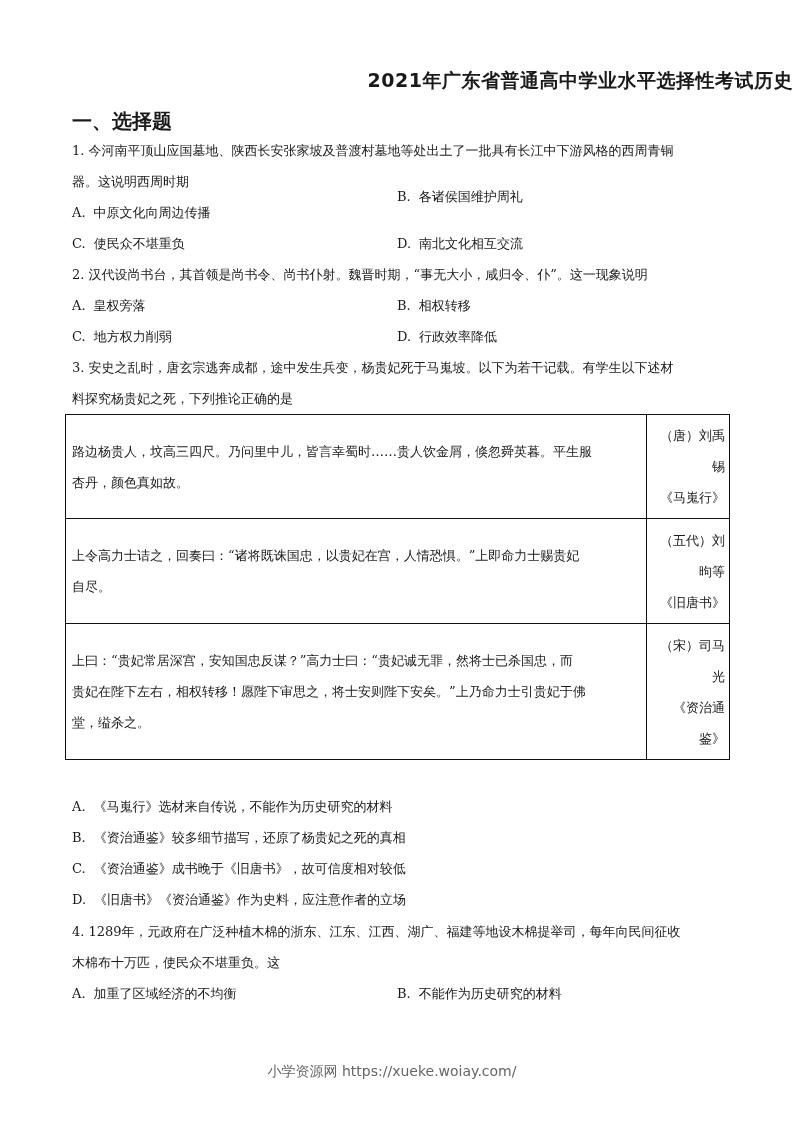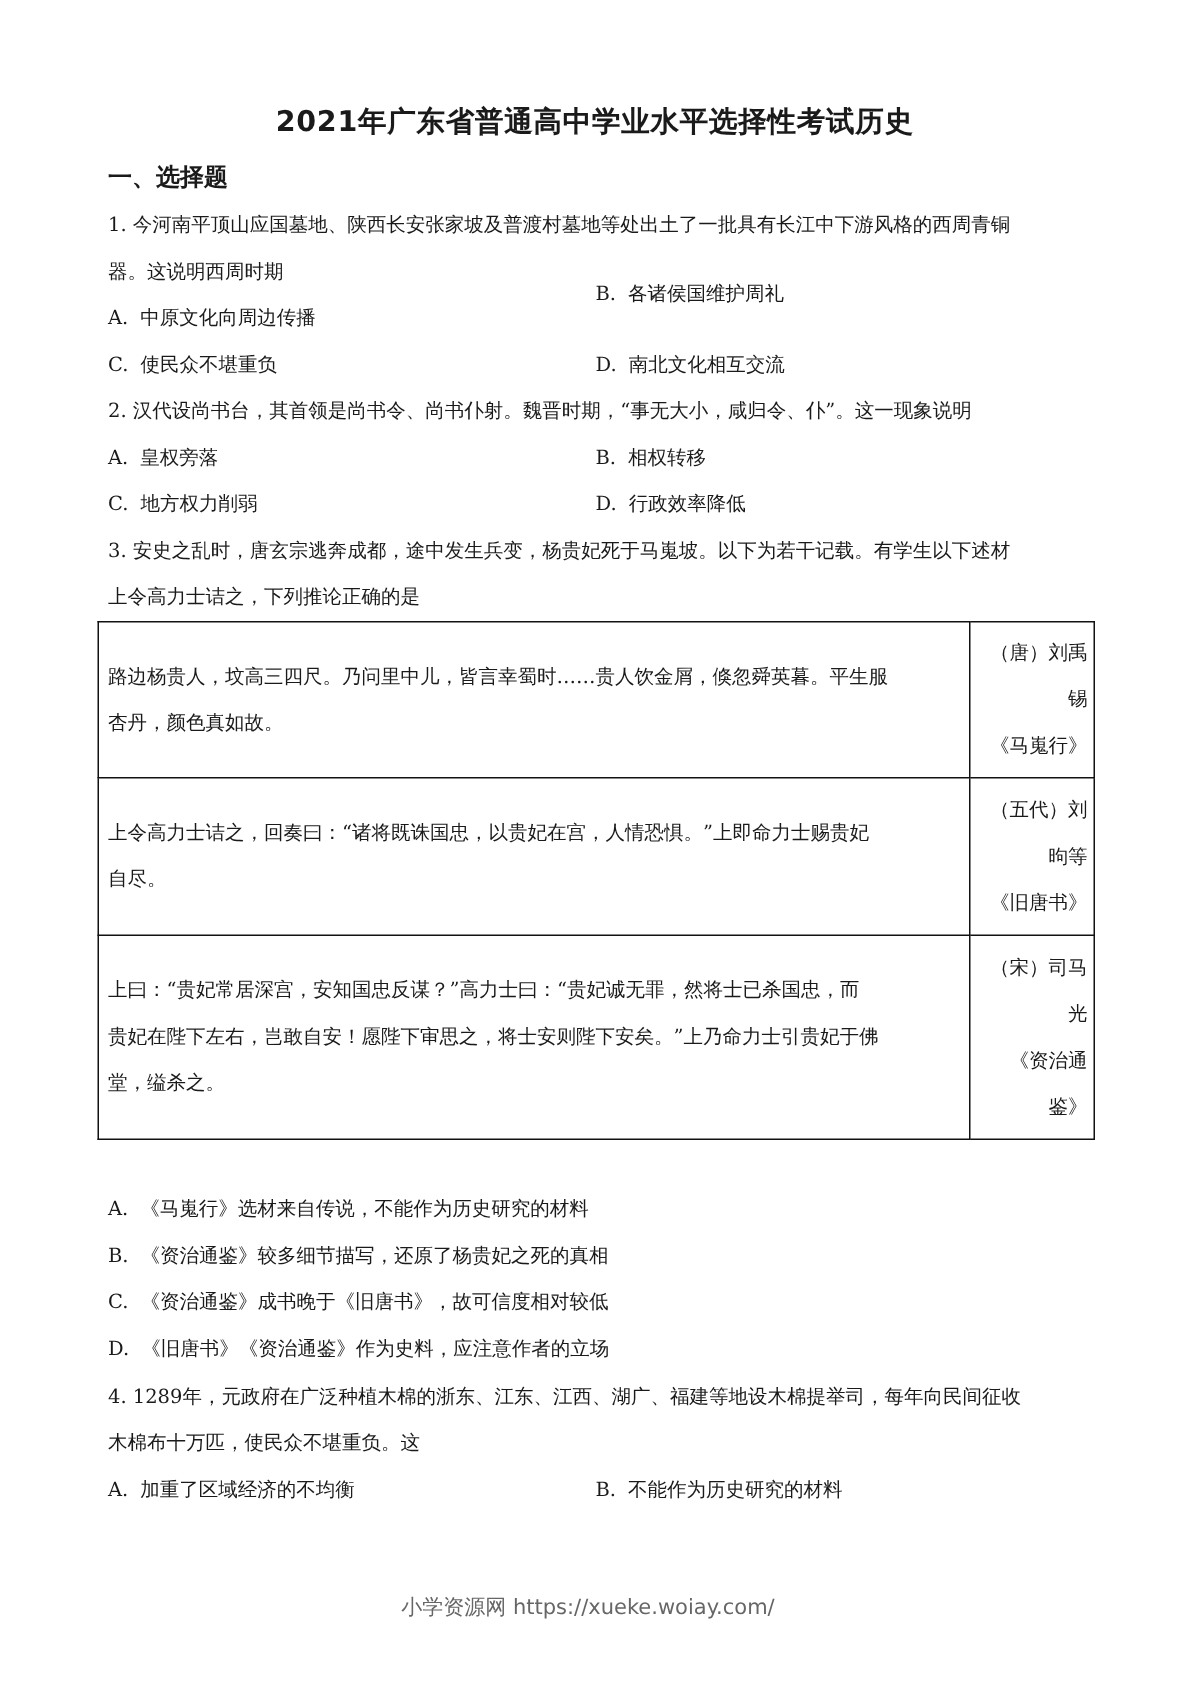"2021年广东省普通高中学业水平选择性考试历史" .page-title { text-align: center -> right }
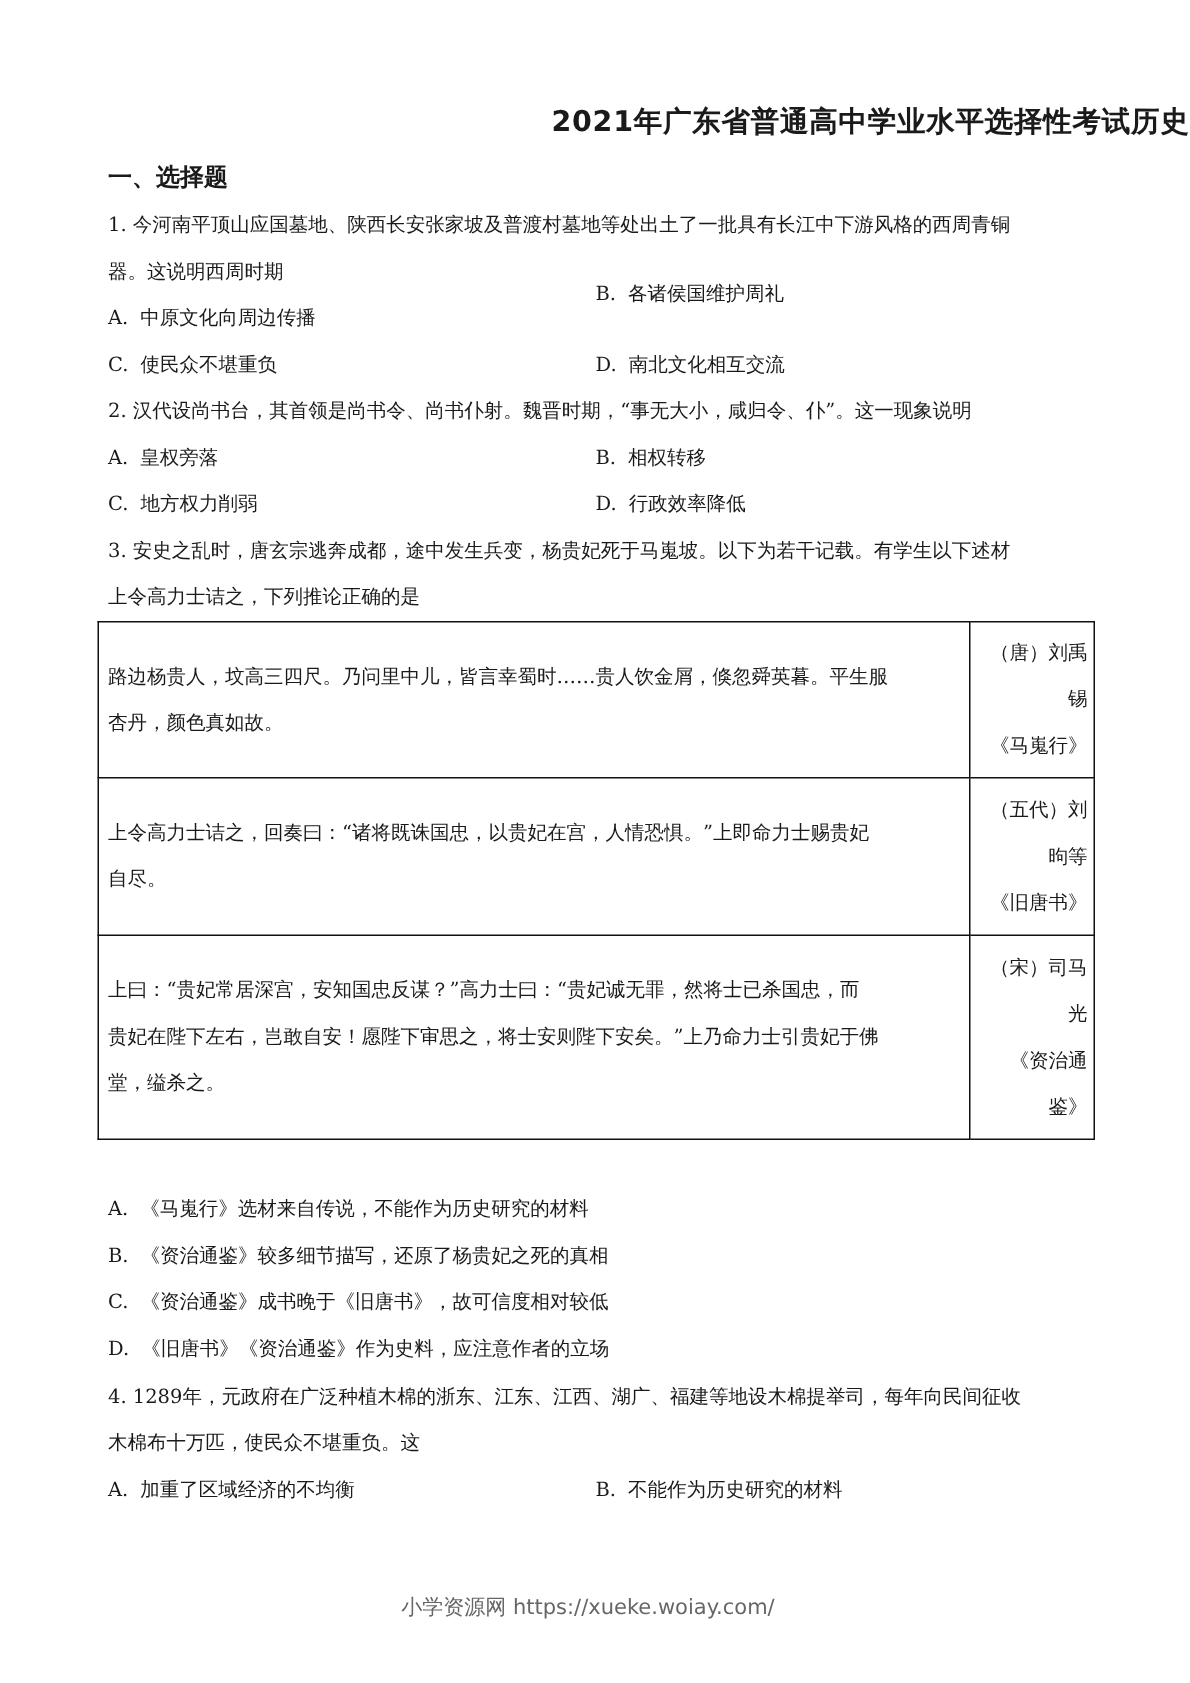"一、选择题" .section-heading { font-size: 16px -> 20px }
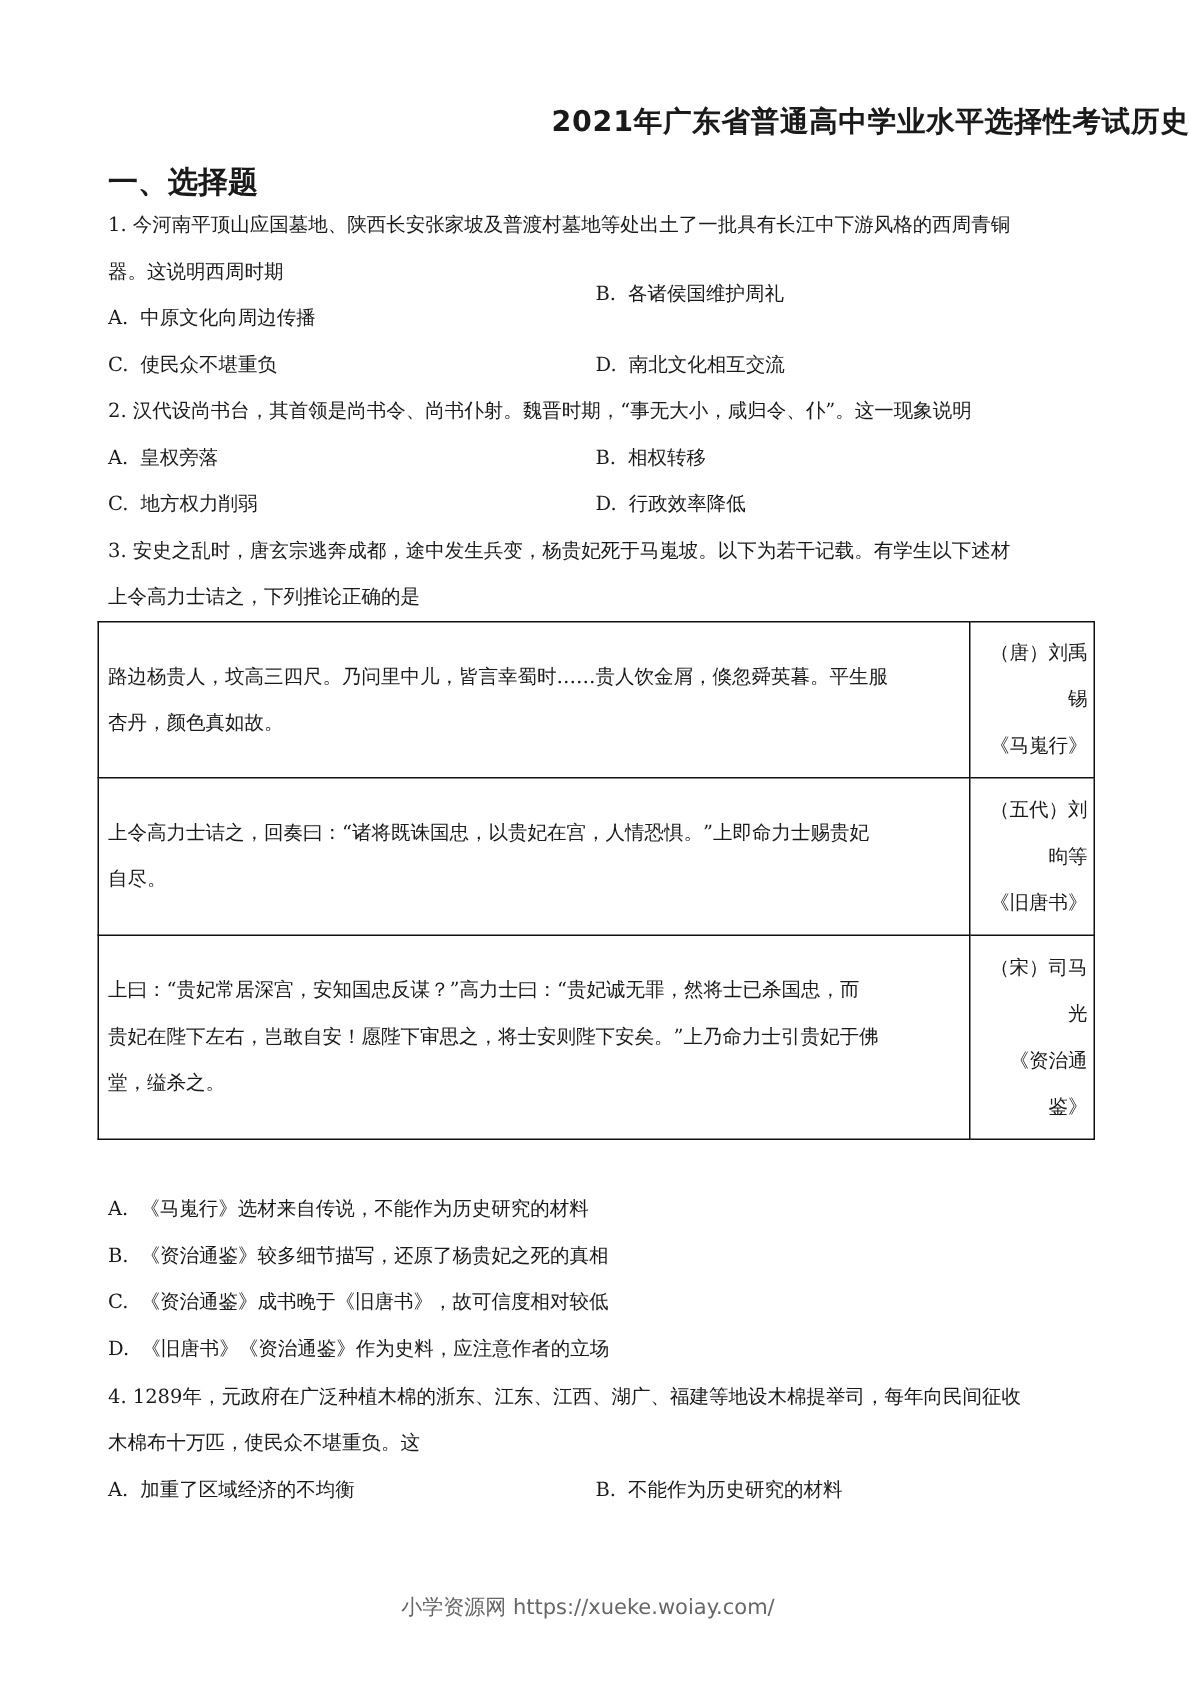"上令高力士诘之，下列推论正确的是" div.line { text: 上令高力士诘之 -> 料探究杨贵妃之死 }
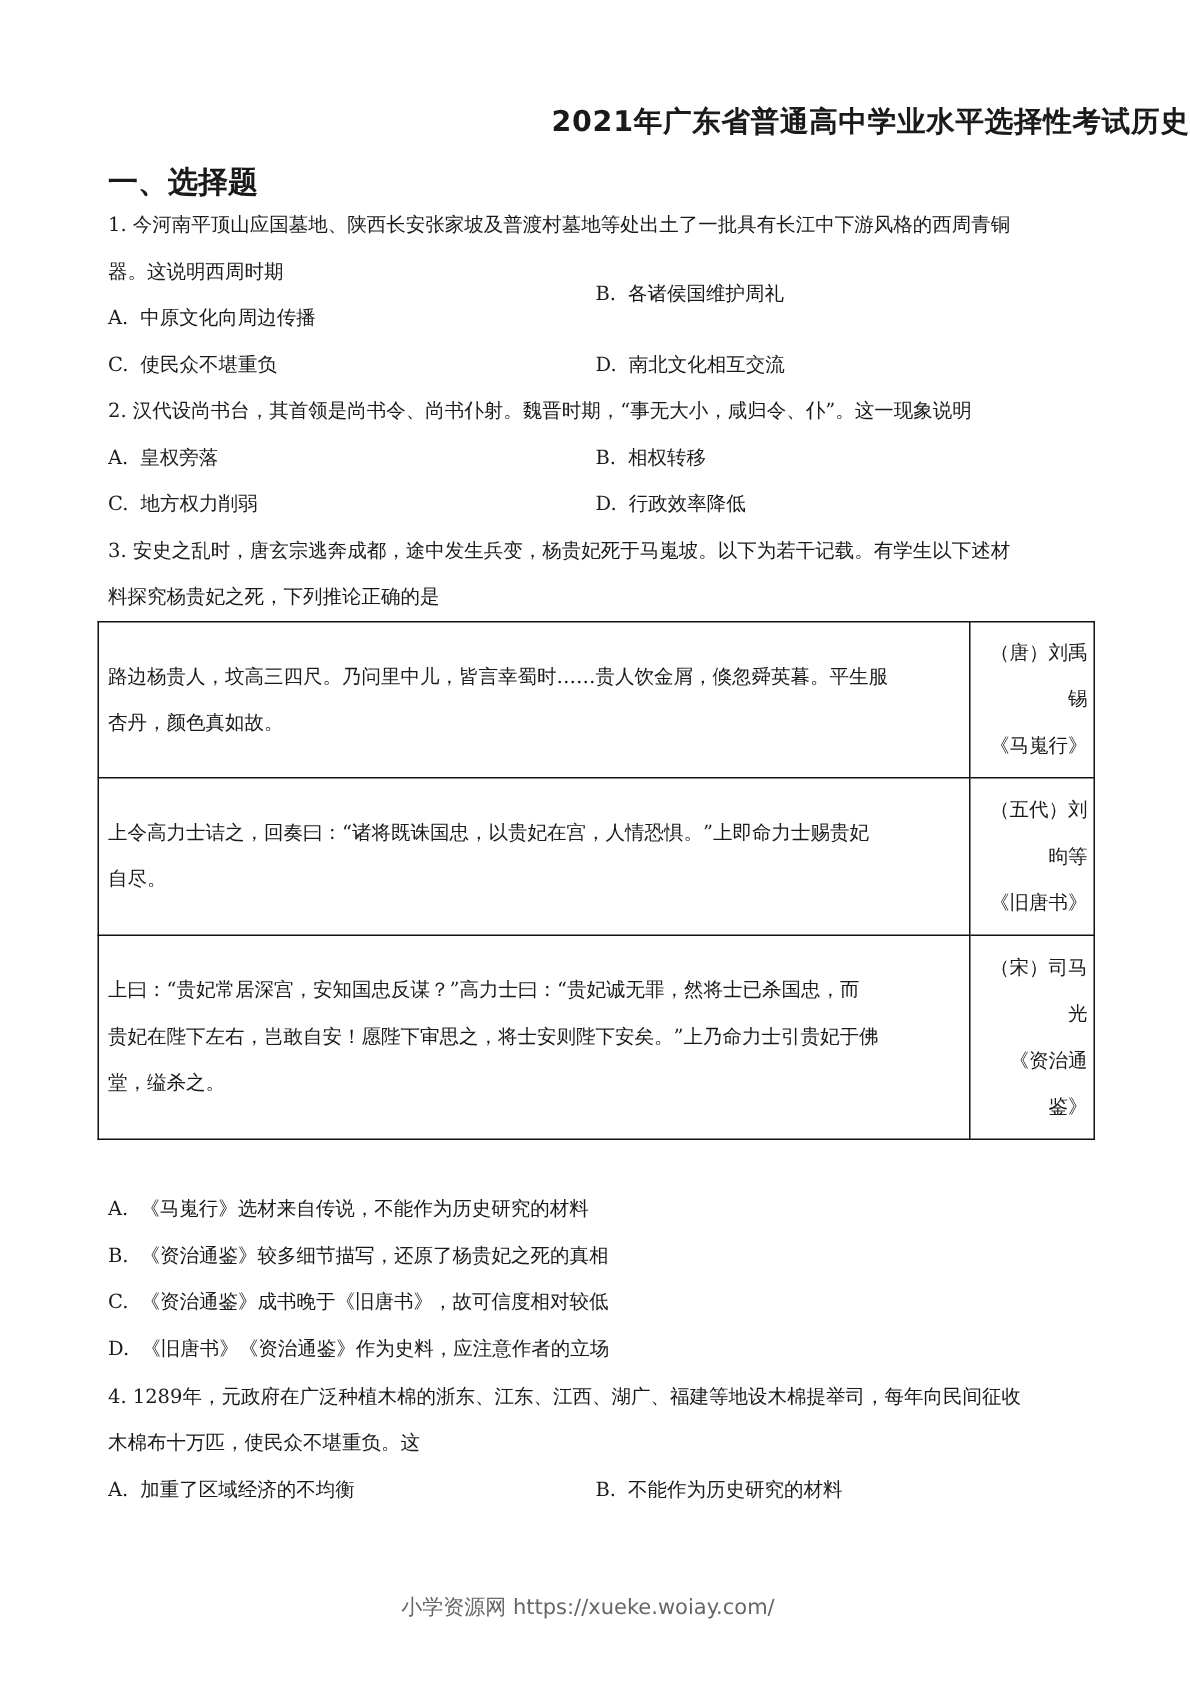"贵妃在陛下左右，岂敢自安！愿陛下审思之，将士安则陛下安矣。”上乃命力士引贵妃于佛" div { text: 岂敢自安 -> 相权转移 }
